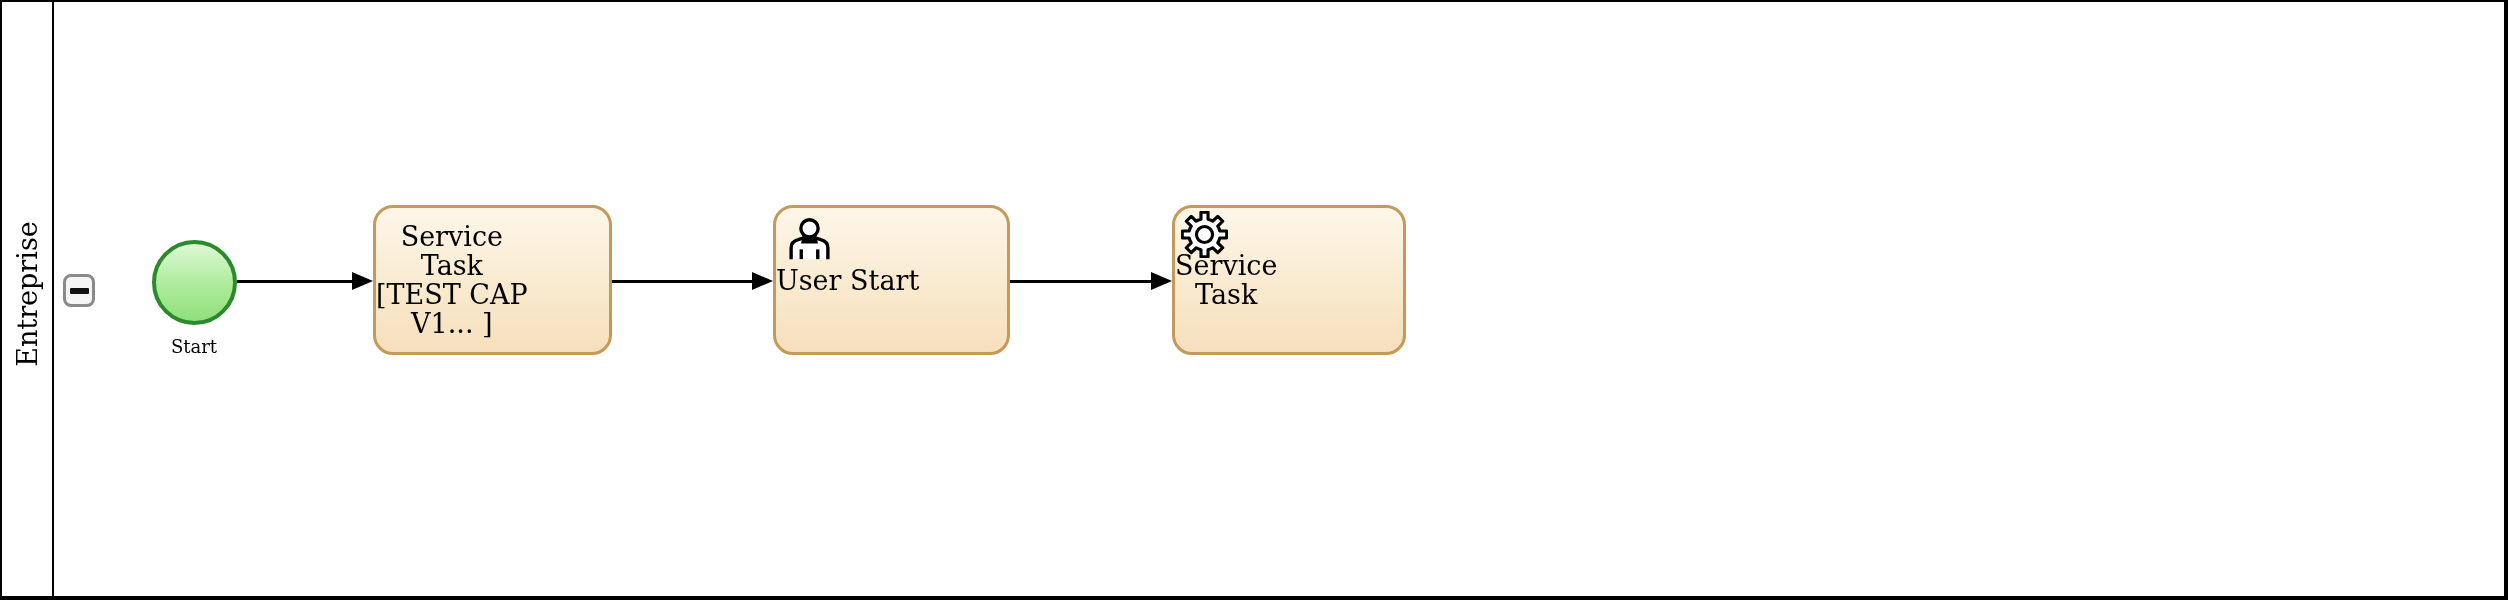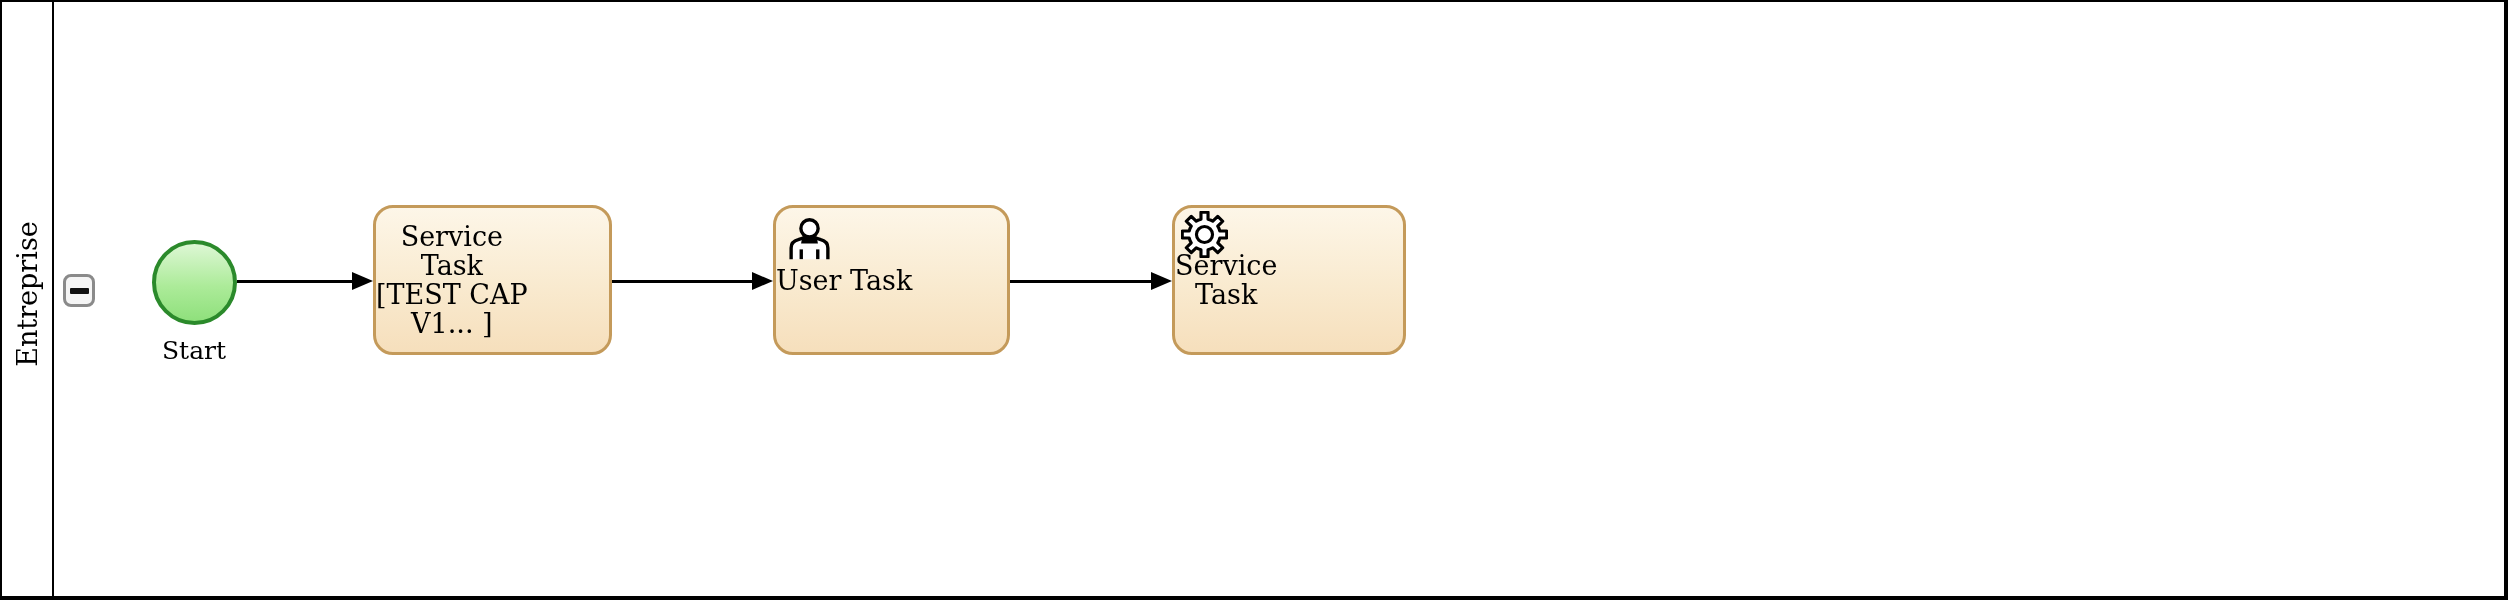"User Task" div.task-label { text: Task -> Start }
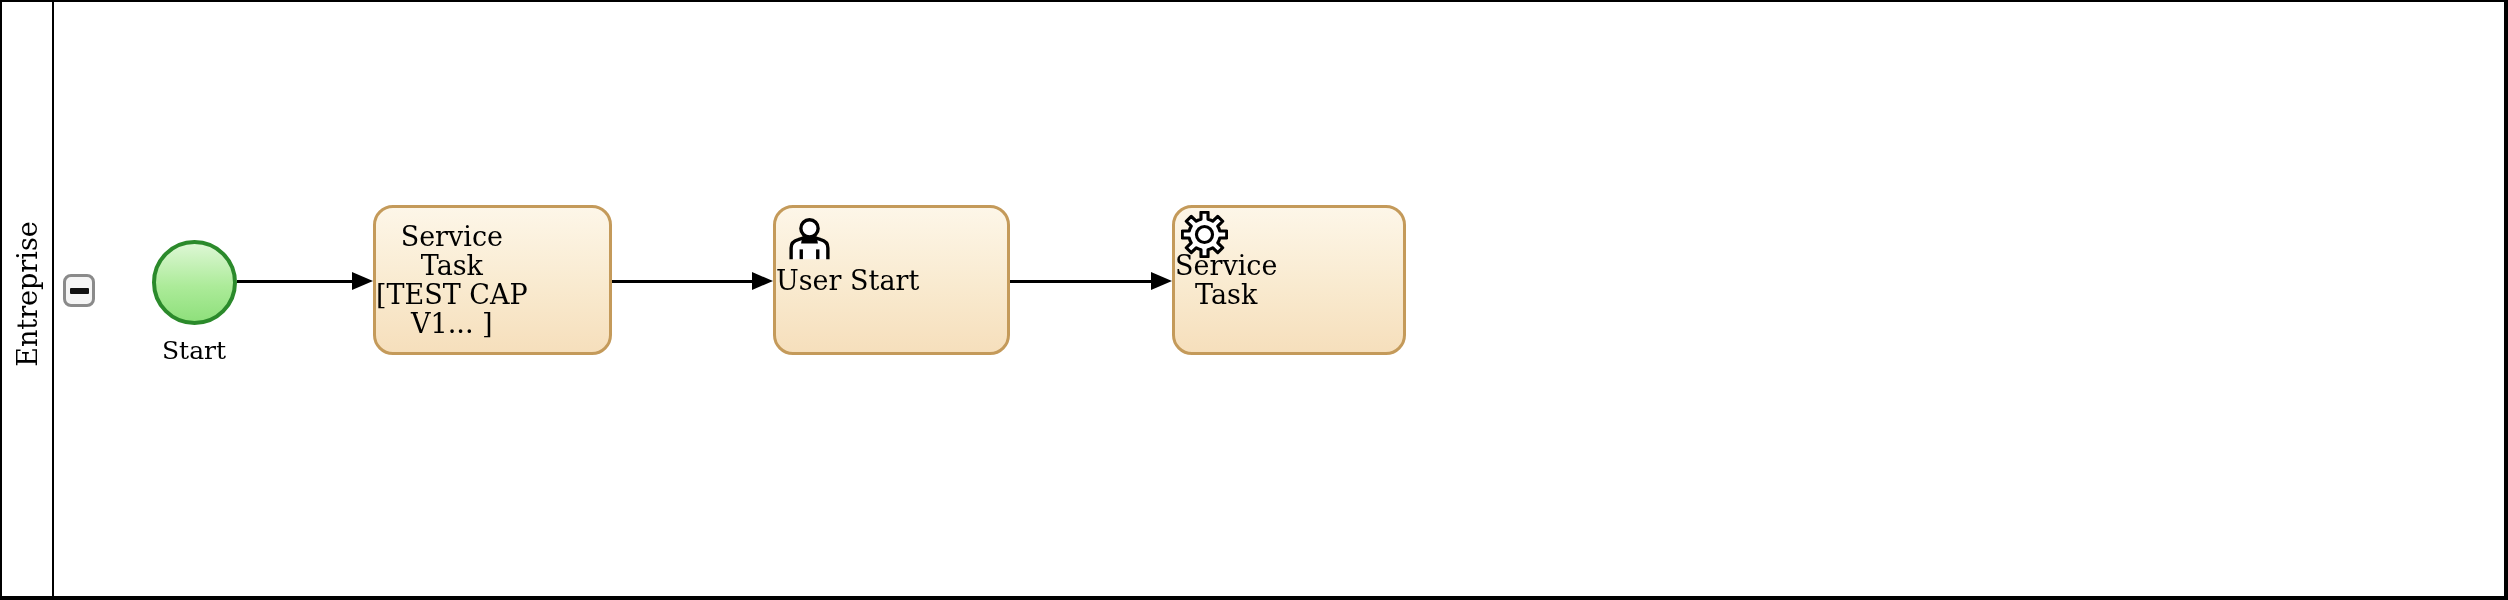"Start" #start-label { font-size: 25px -> 18px }
